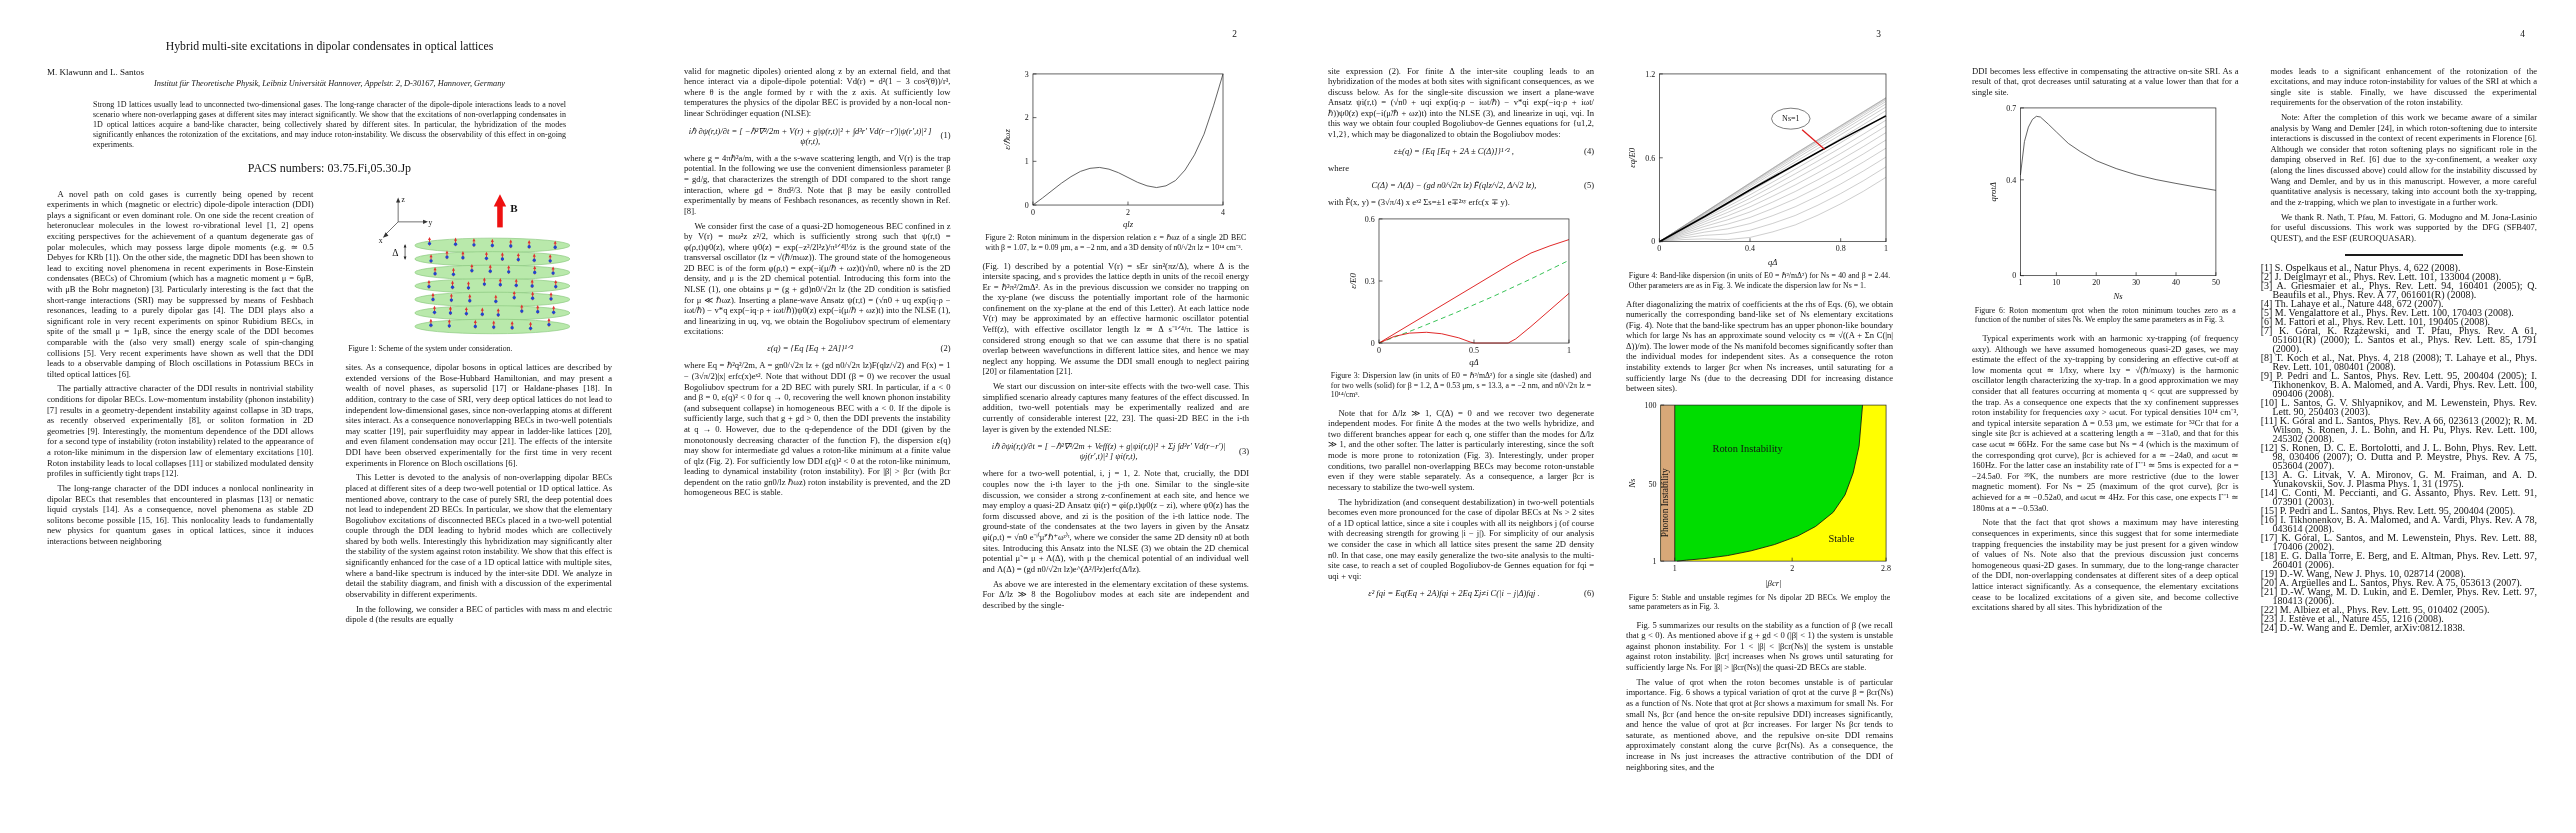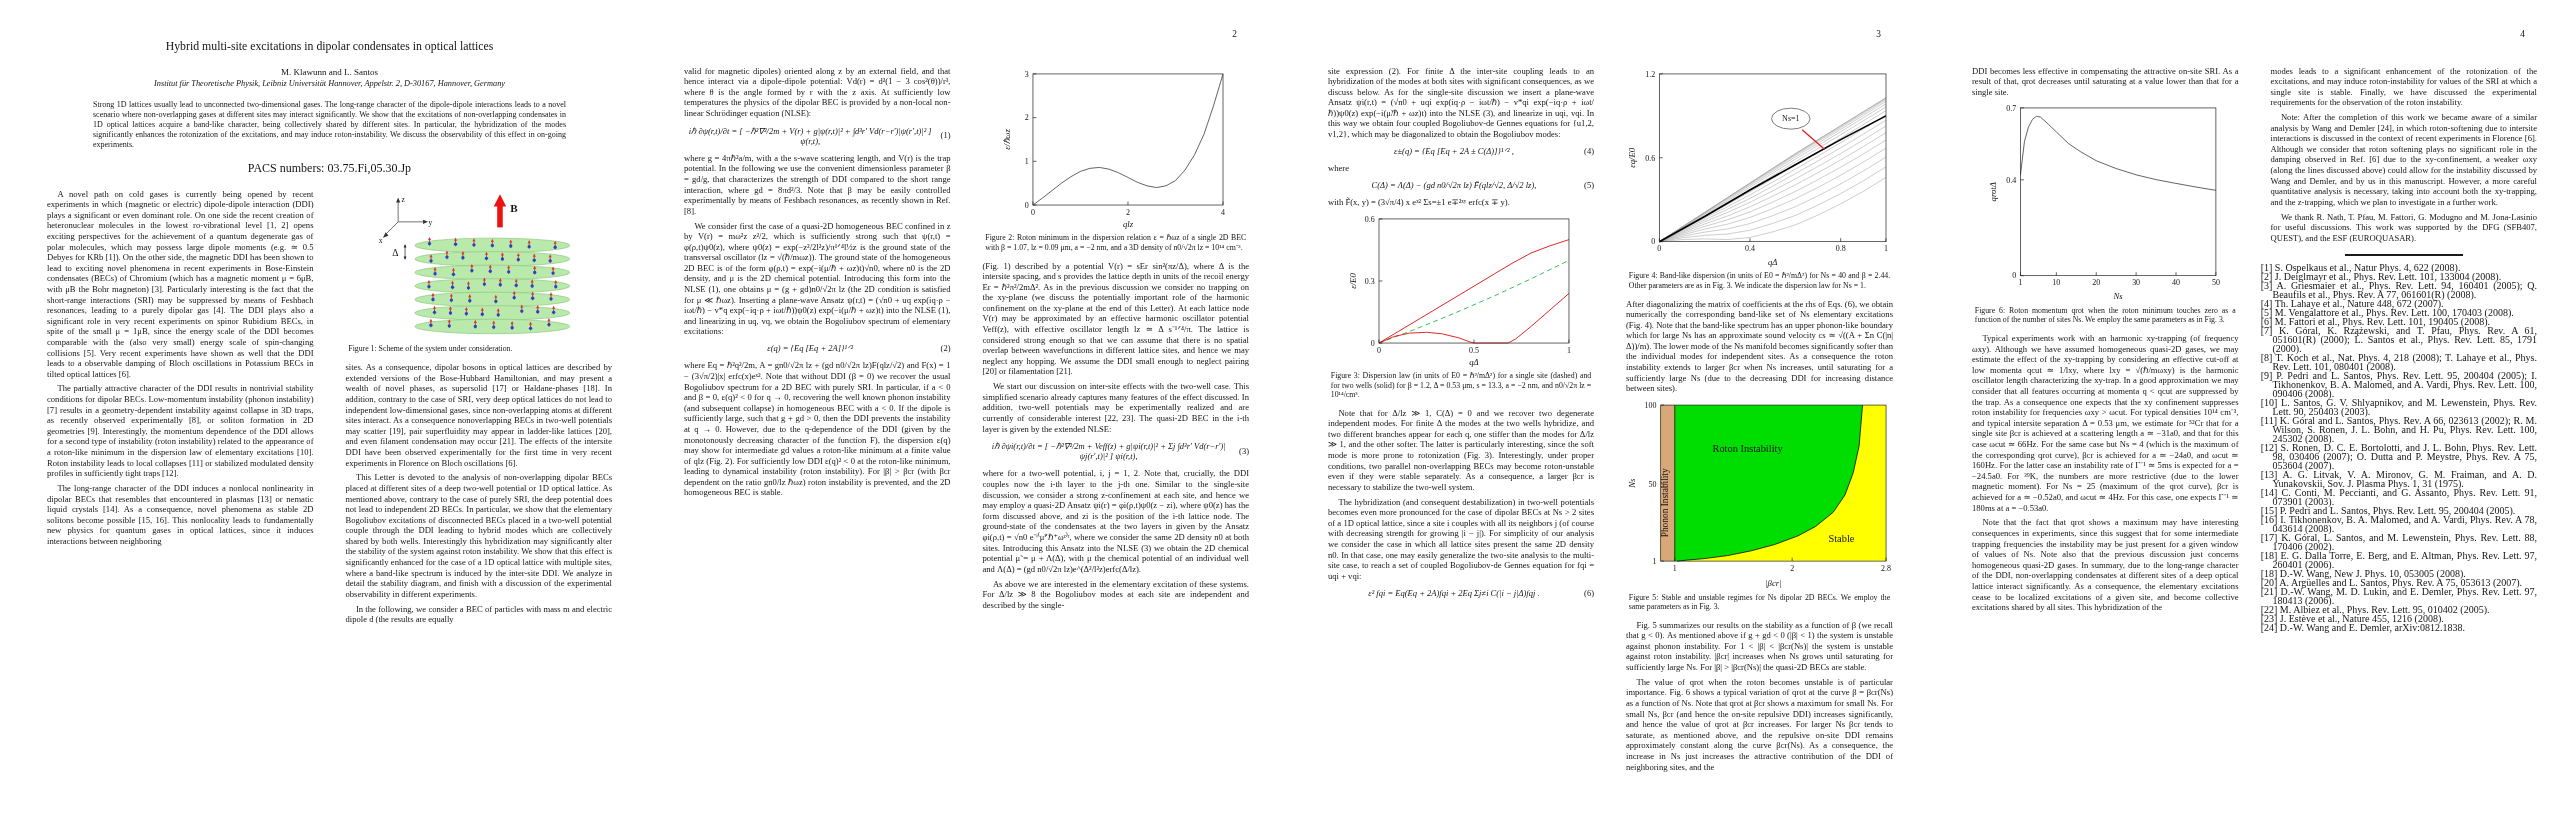"M. Klawunn and L. Santos" .authors { text-align: center -> none }
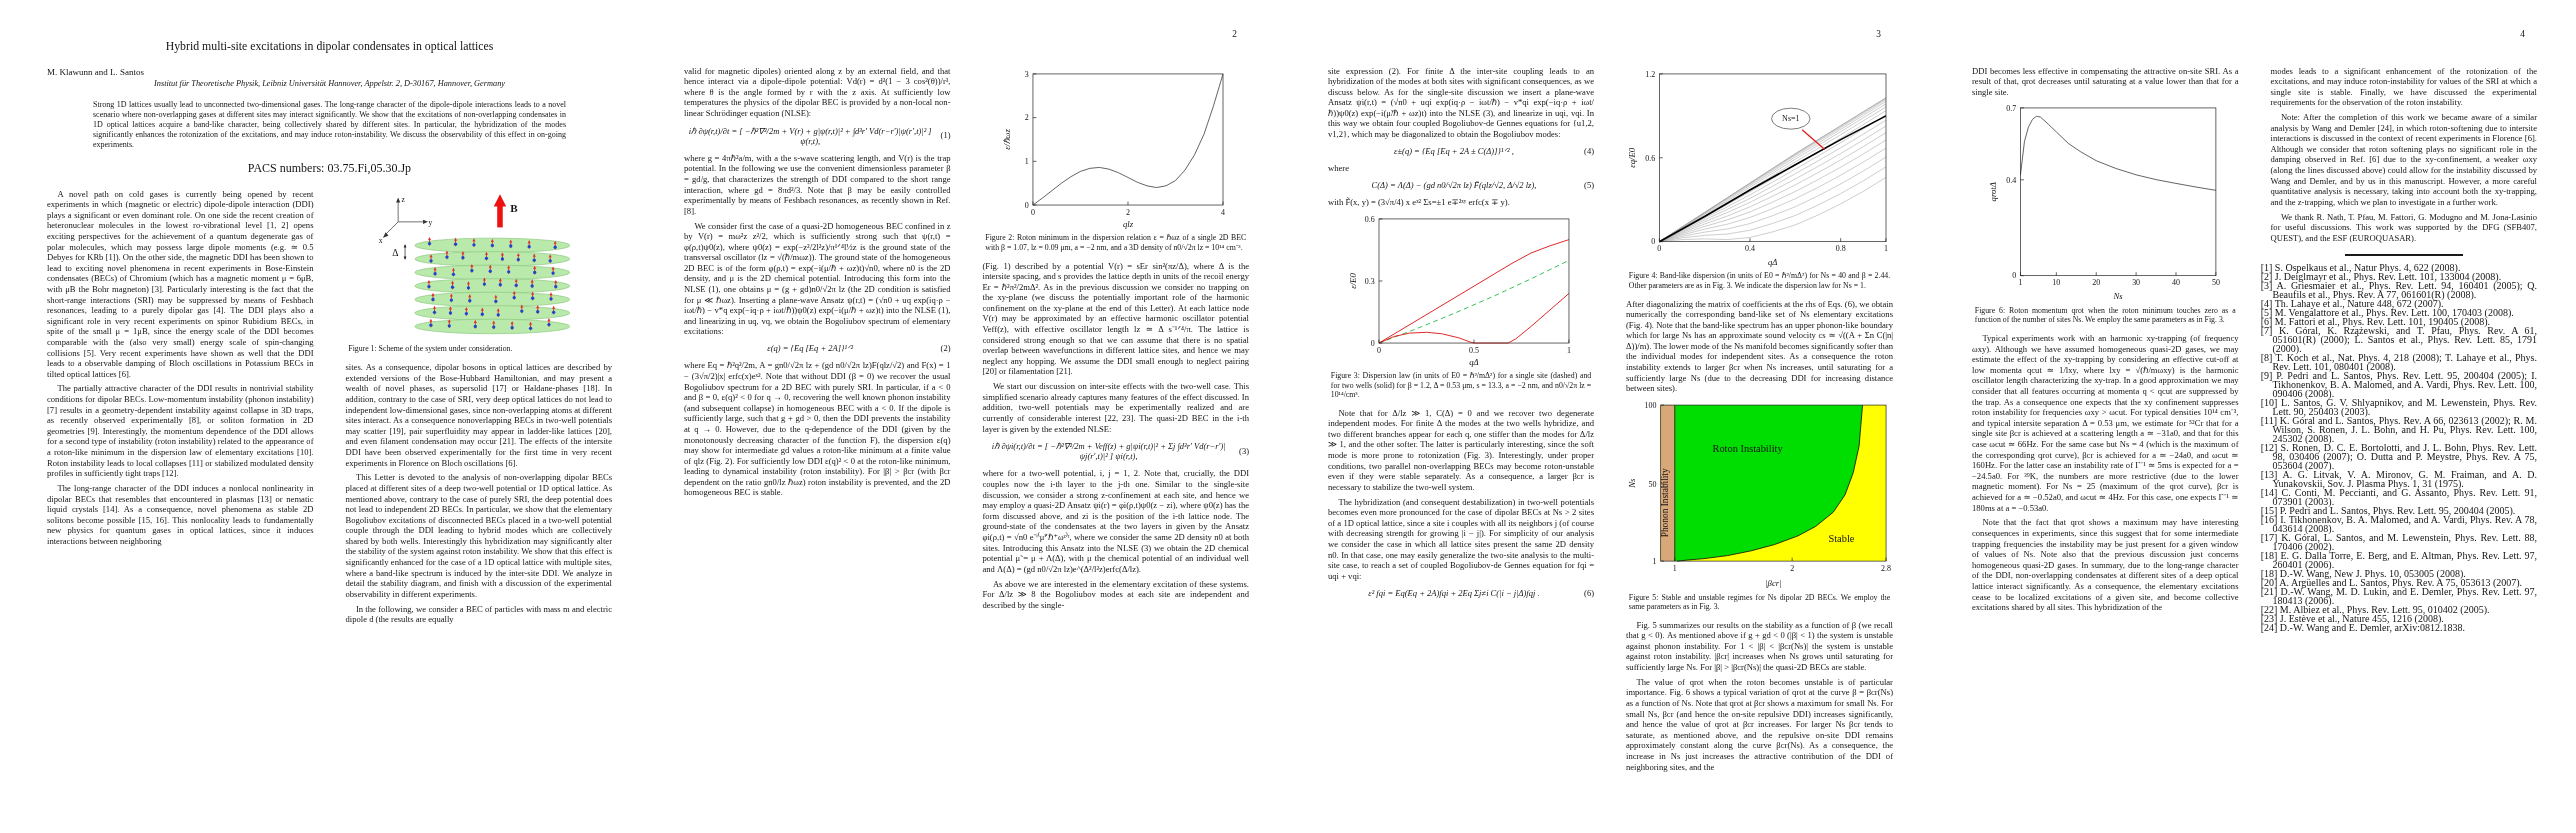"[18] D.-W. Wang, New J." div.ref { text: 18] D.-W. Wang, New J. Phys. 10, 053005 -> 19] D.-W. Wang, New J. Phys. 10, 028714 }
